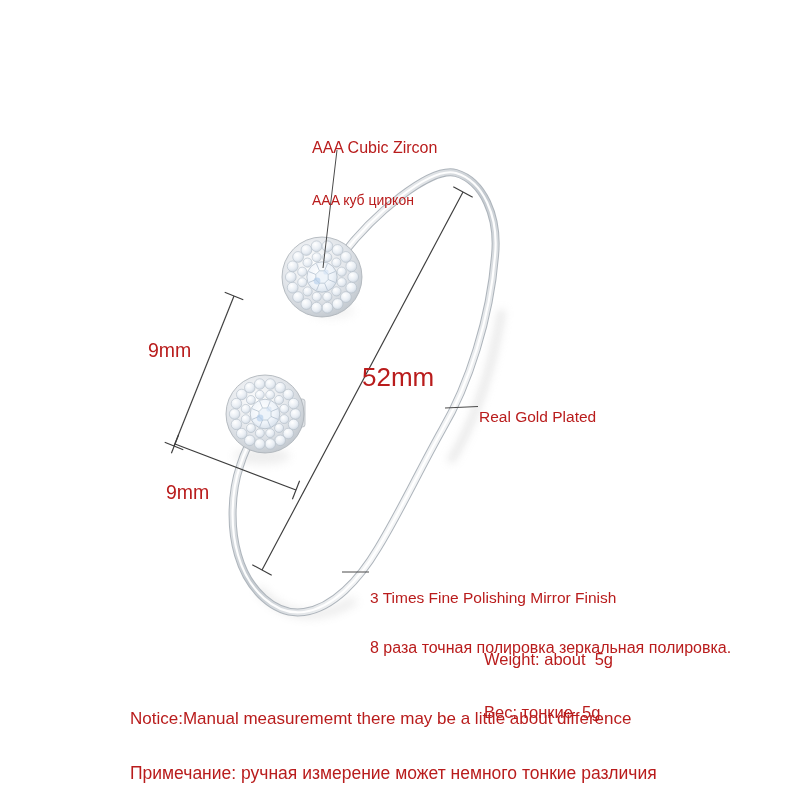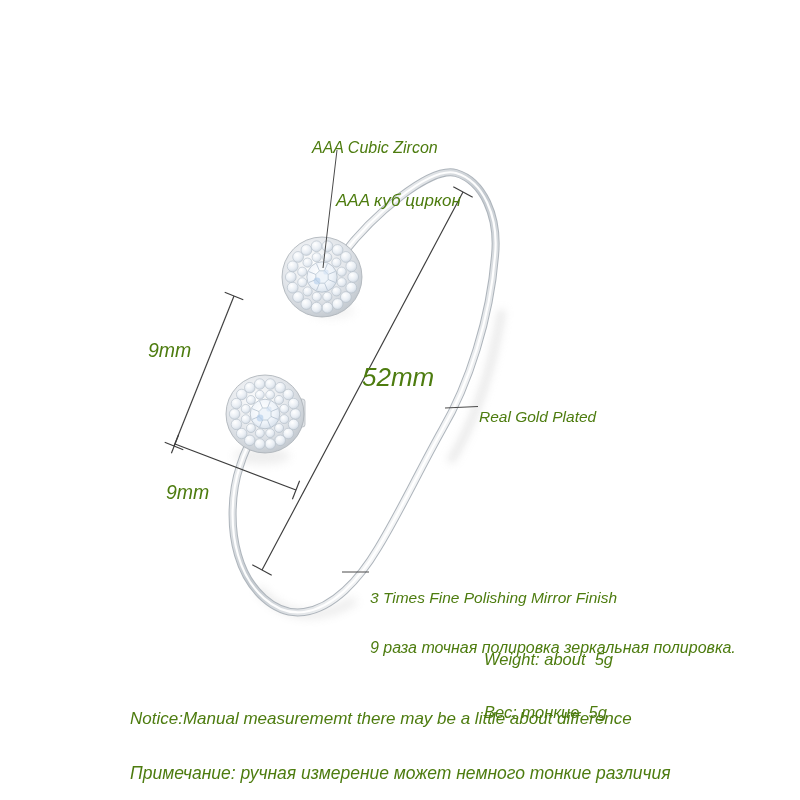"AAA Cubic Zircon" .stage { color: #4d7c0f -> #b91c1c; font-style: italic -> none }
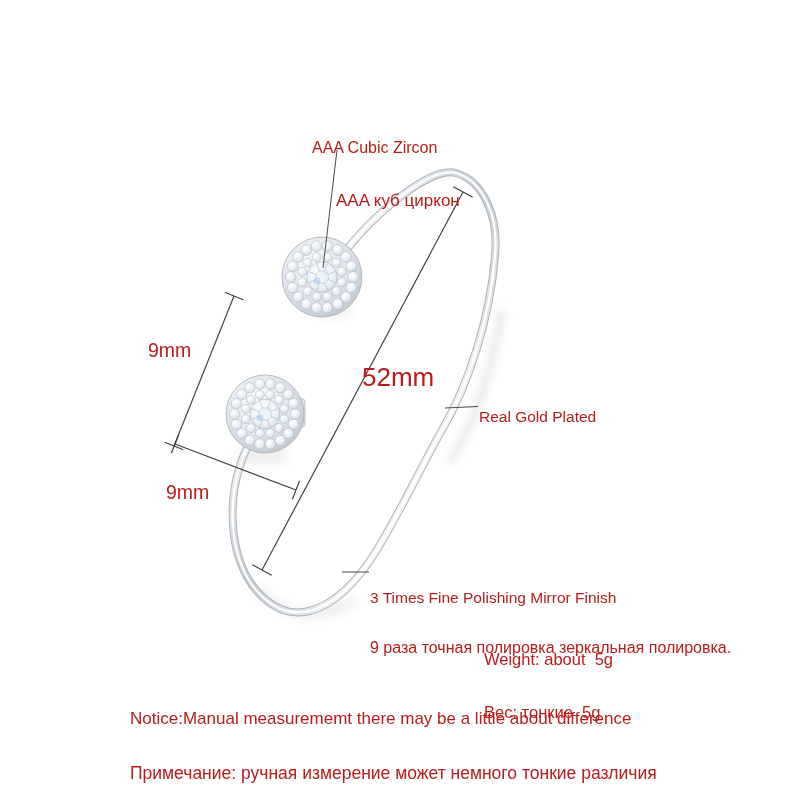"AAA куб циркон" .zircon-label .ru { font-size: 17px -> 14px; margin-left: 24px -> none }
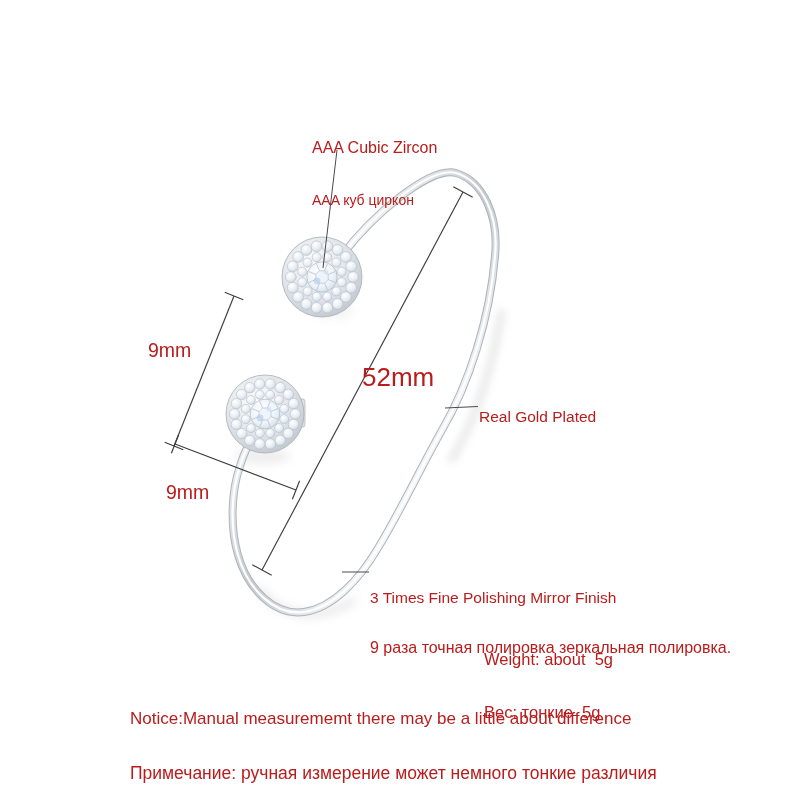"9 раза точная полировка зеркальная" div.ru { text: 9 -> 8 }
